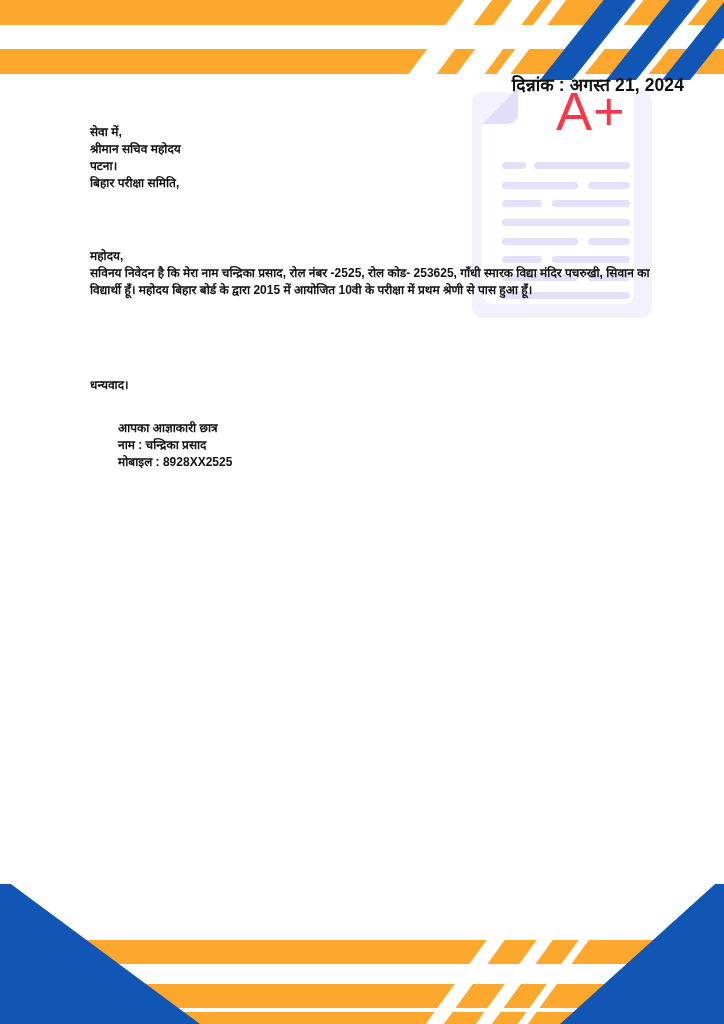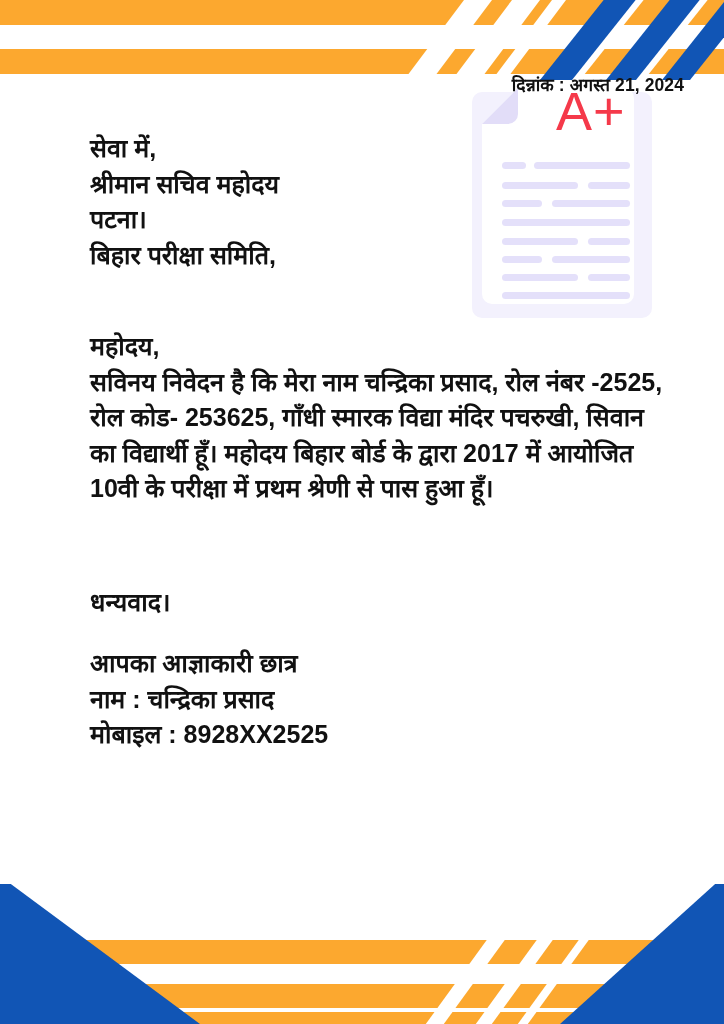"सेवा में," .letter-body { font-size: 25px -> 12px; top: 131px -> 124px }
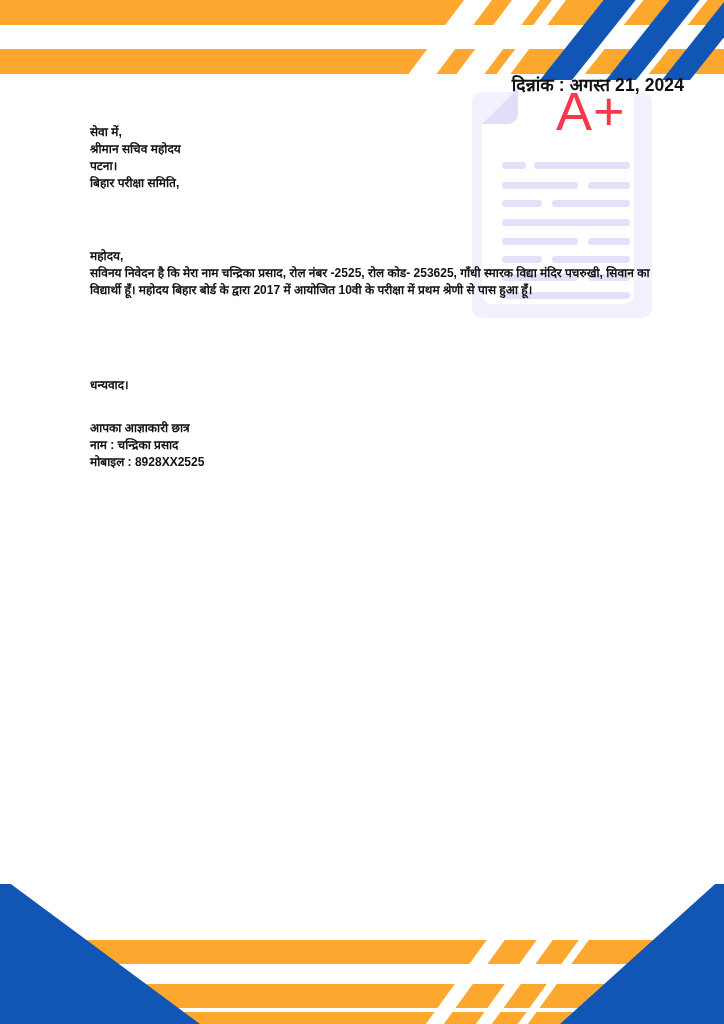"सविनय निवेदन है कि मेरा" div.para { text: 2017 -> 2015 }
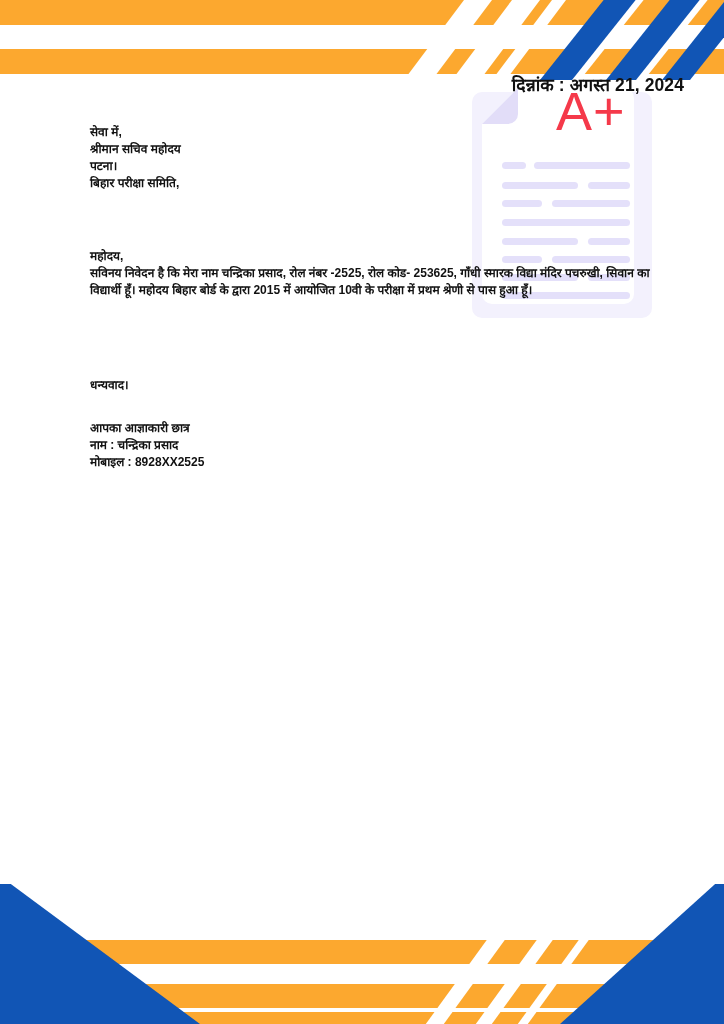"आपका आज्ञाकारी छात्र" .sign-line { margin-left: none -> 28px }
